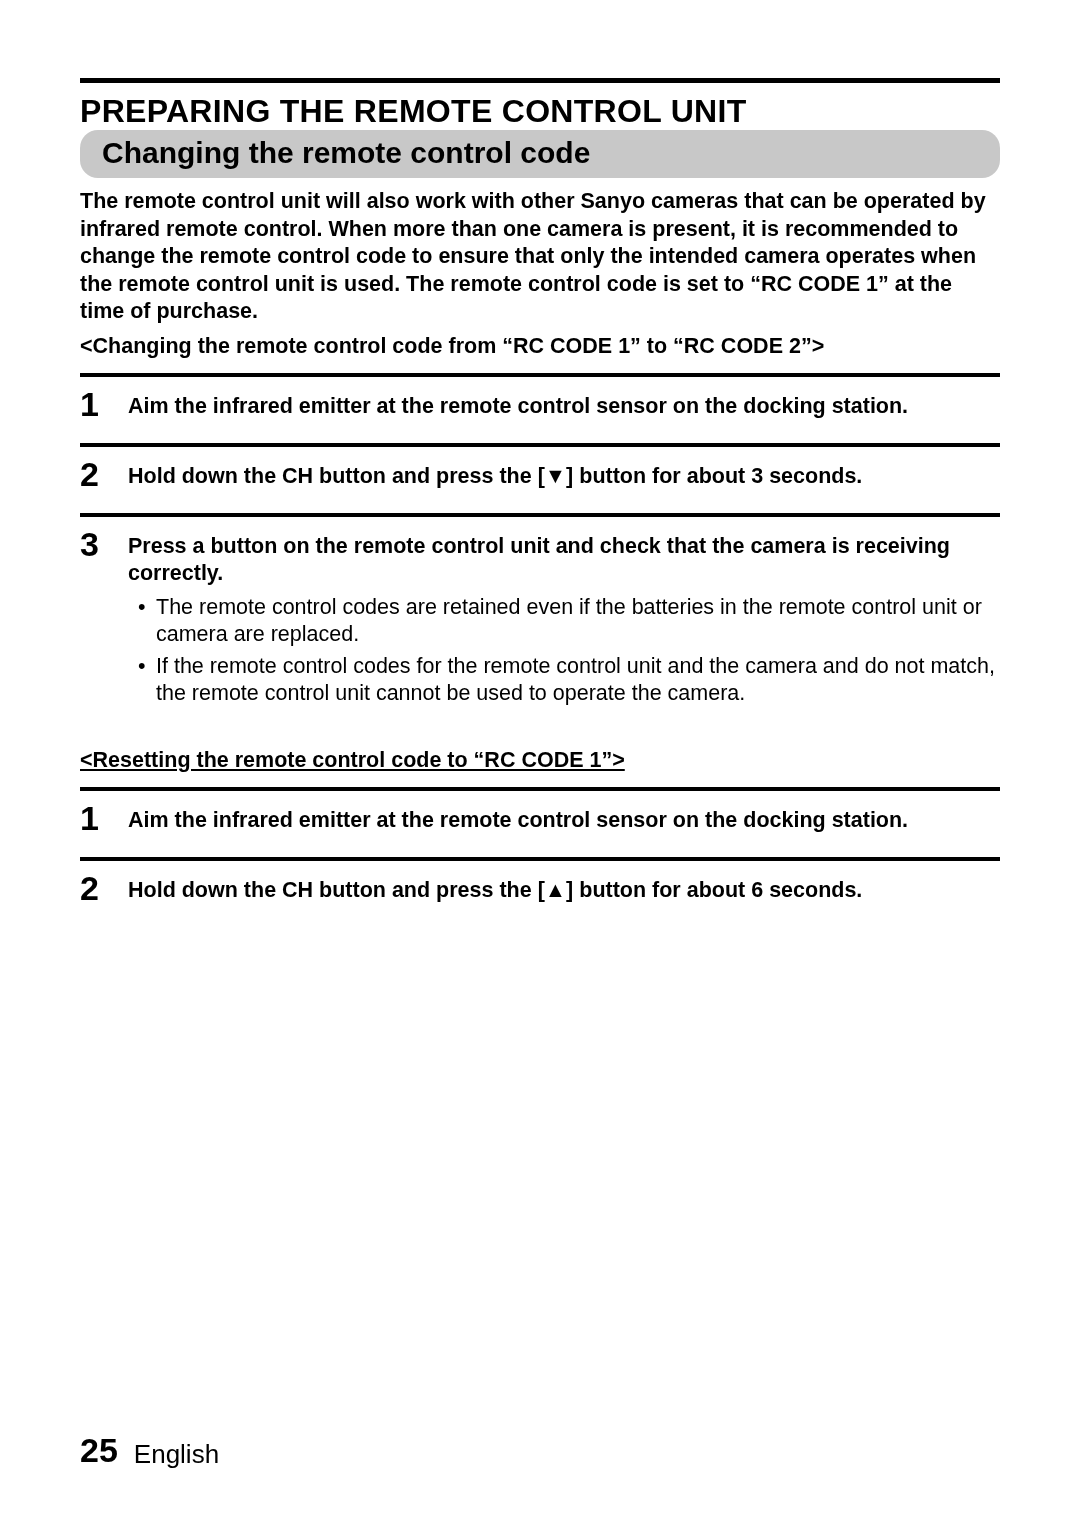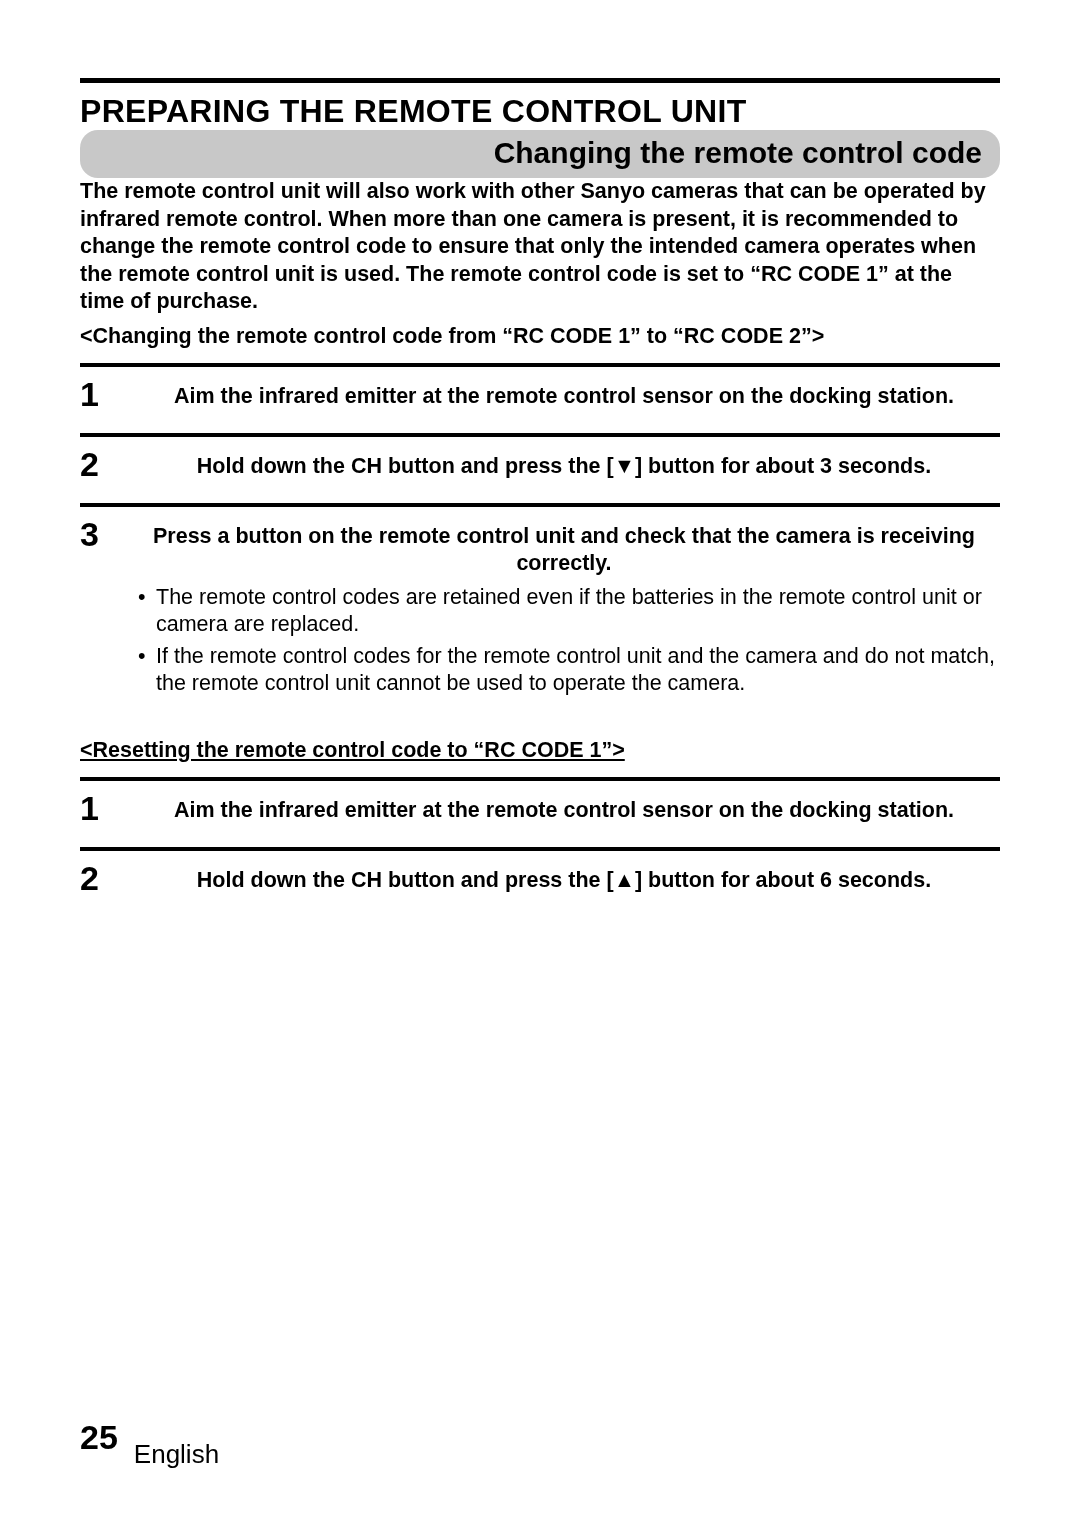"Changing the remote control code" .subhead-pill { margin-bottom: none -> 10px; text-align: right -> none }
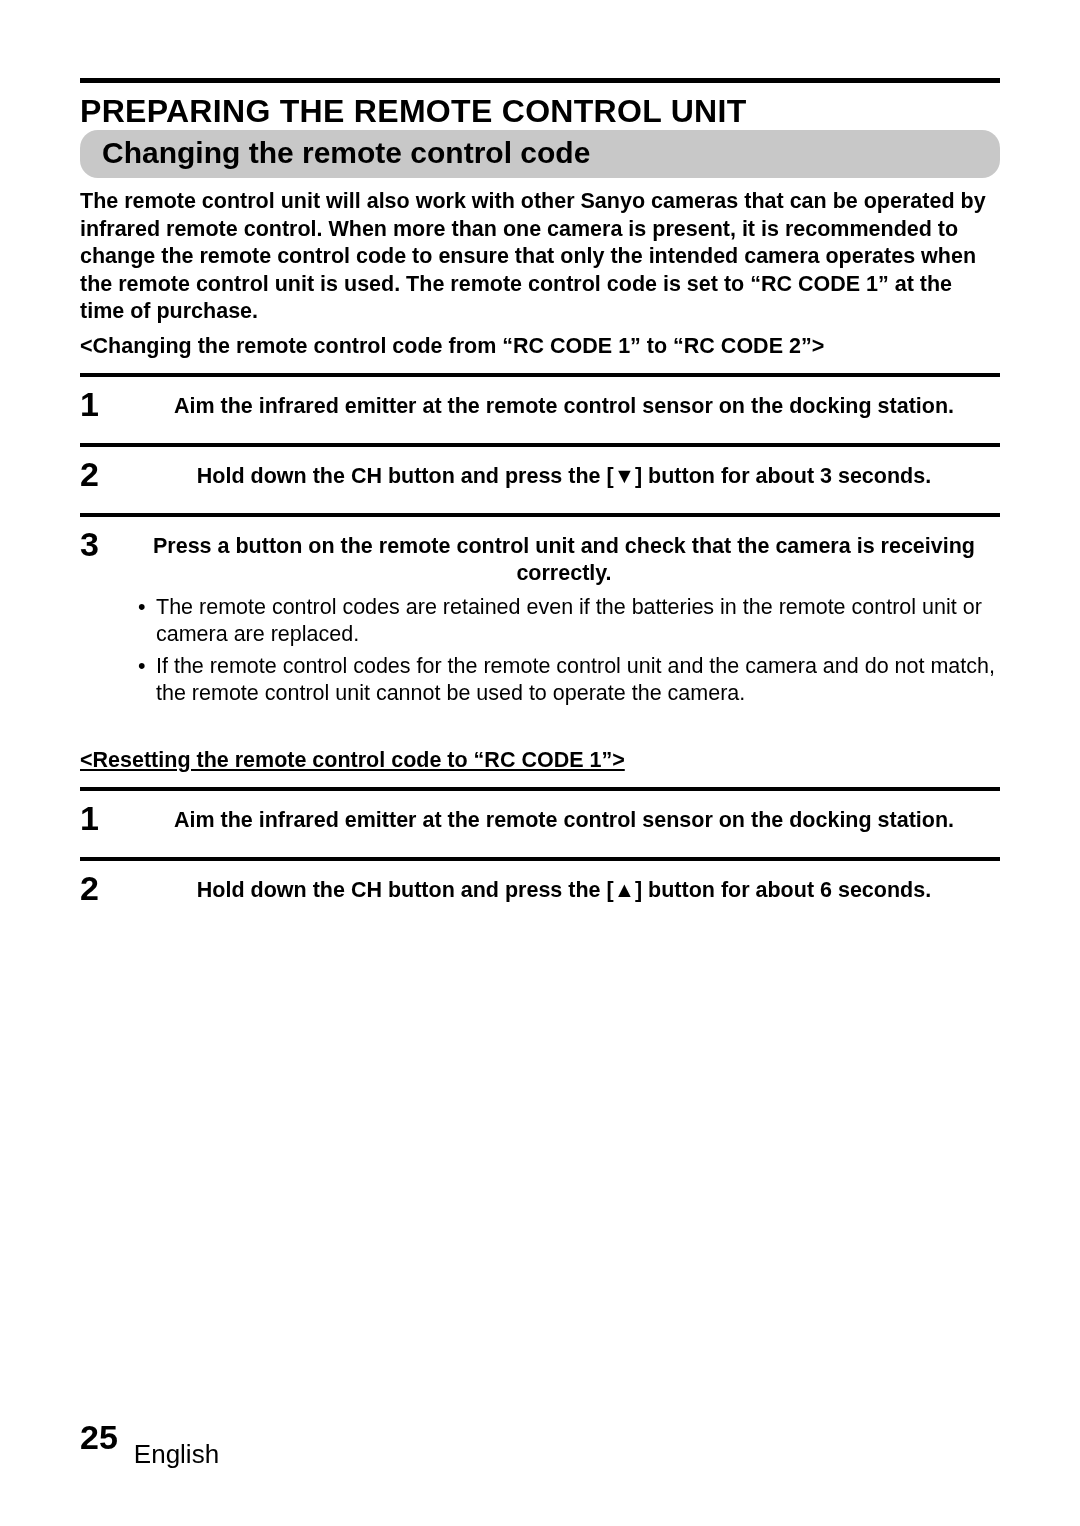"Aim the infrared emitter at" .step-text { text-align: center -> none }
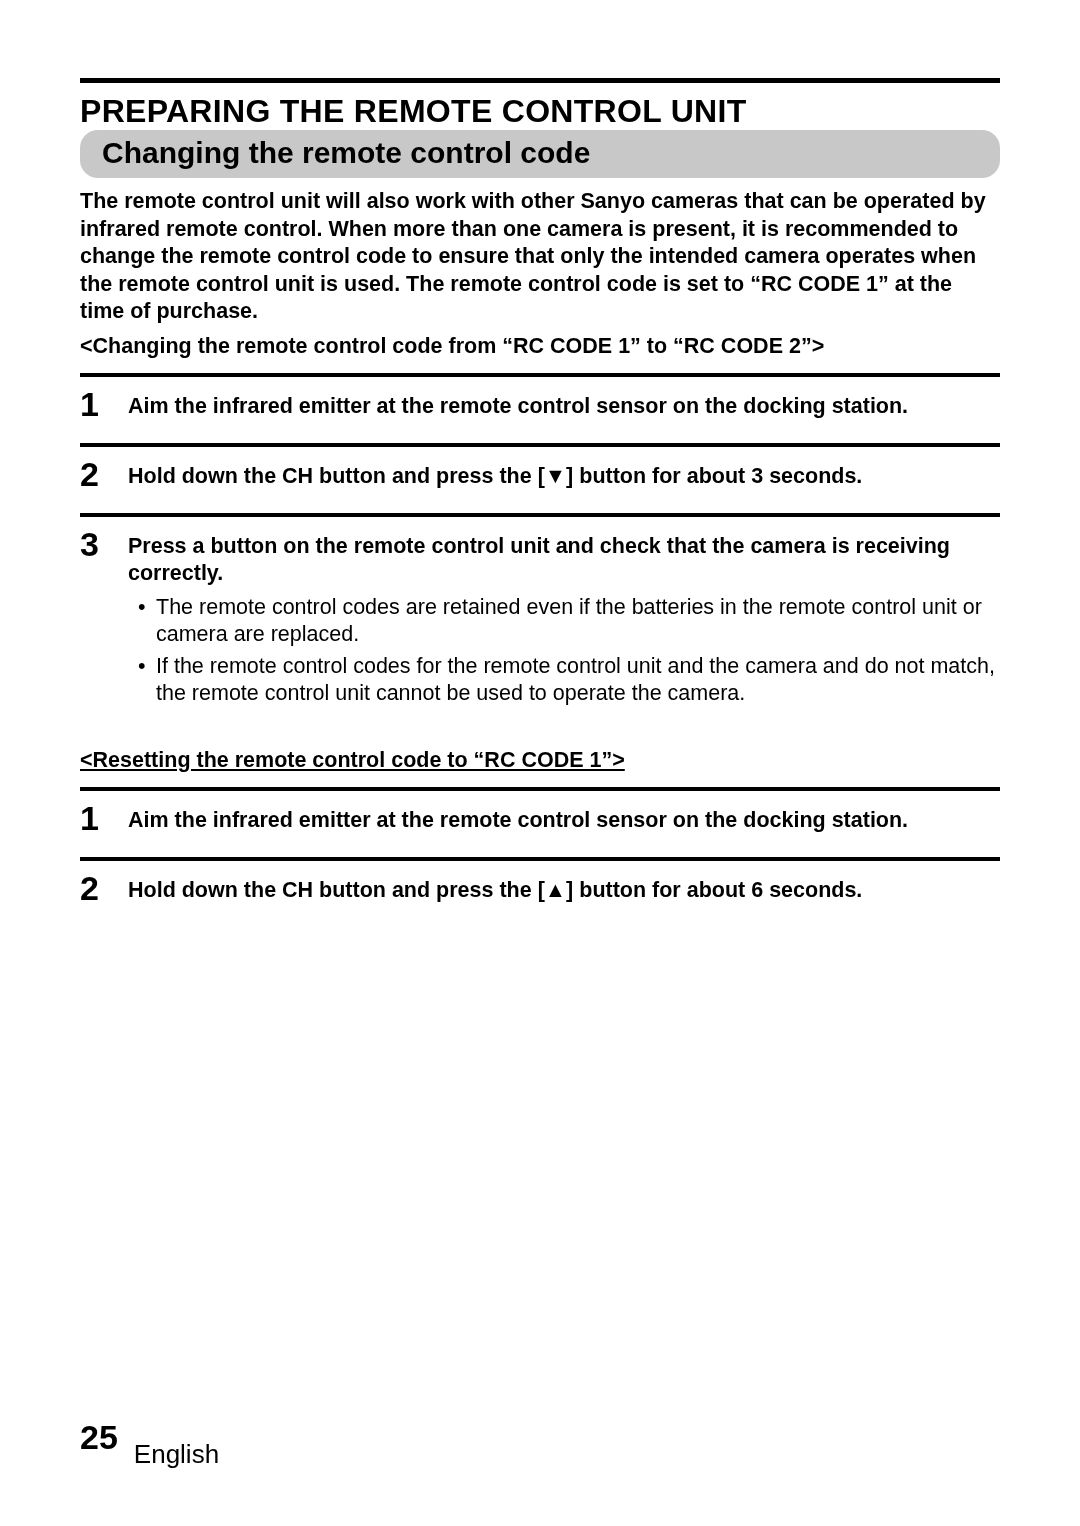"25" .footer { align-items: center -> flex-end }
